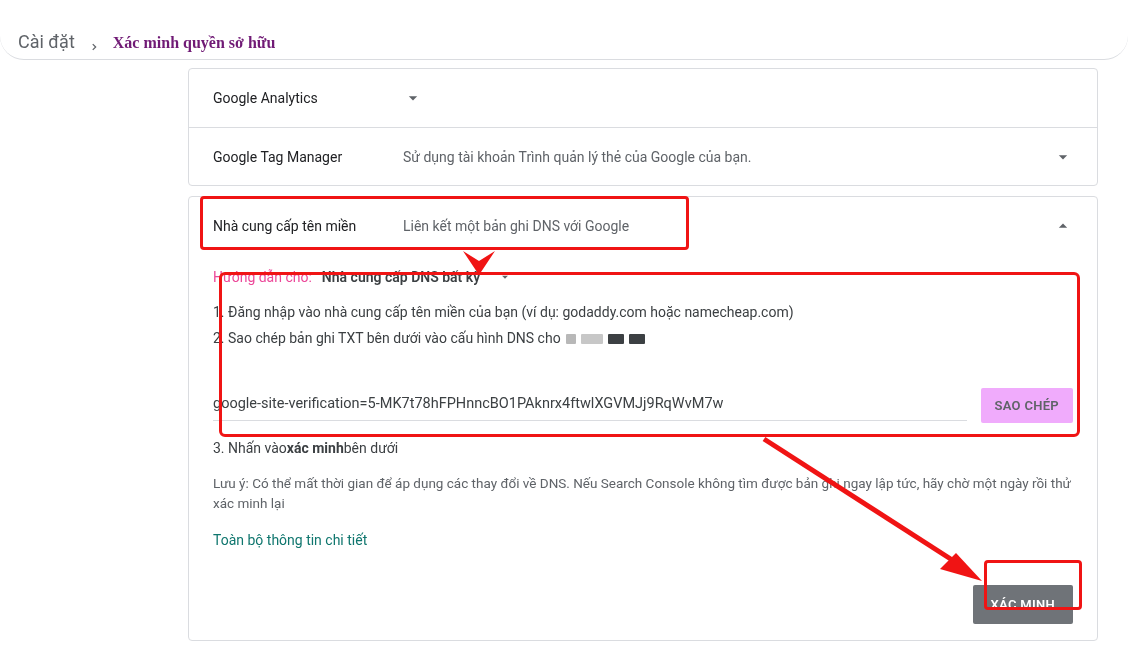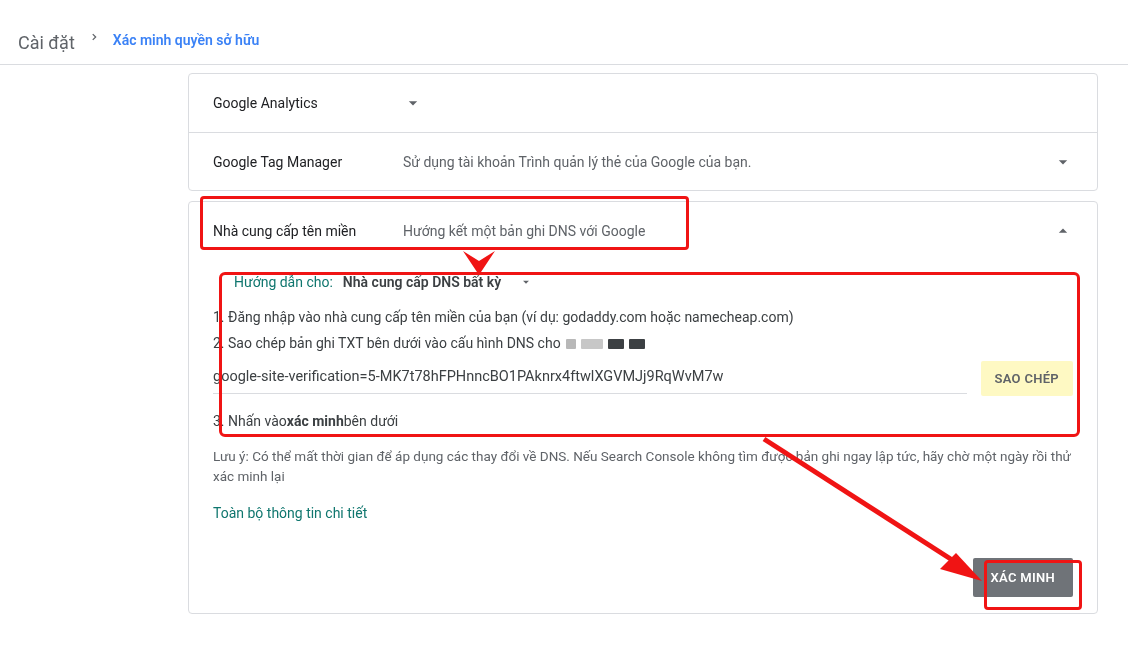"Cài đặt" .header { align-items: flex-start -> flex-end; border-radius: none -> 24px; padding: 32px 18px -> 7px 18px }
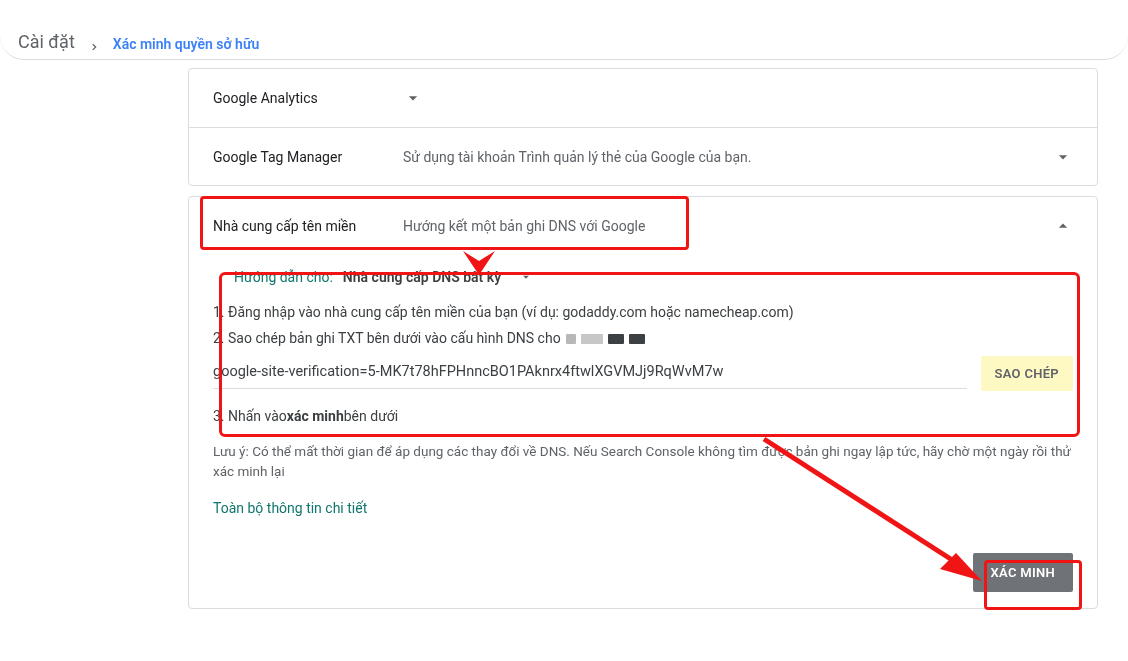"Xác minh quyền sở hữu" .header .crumb-current { color: #3b82f6 -> #701a75; font-family: none -> Liberation Serif, serif; font-size: 14px -> 16px }
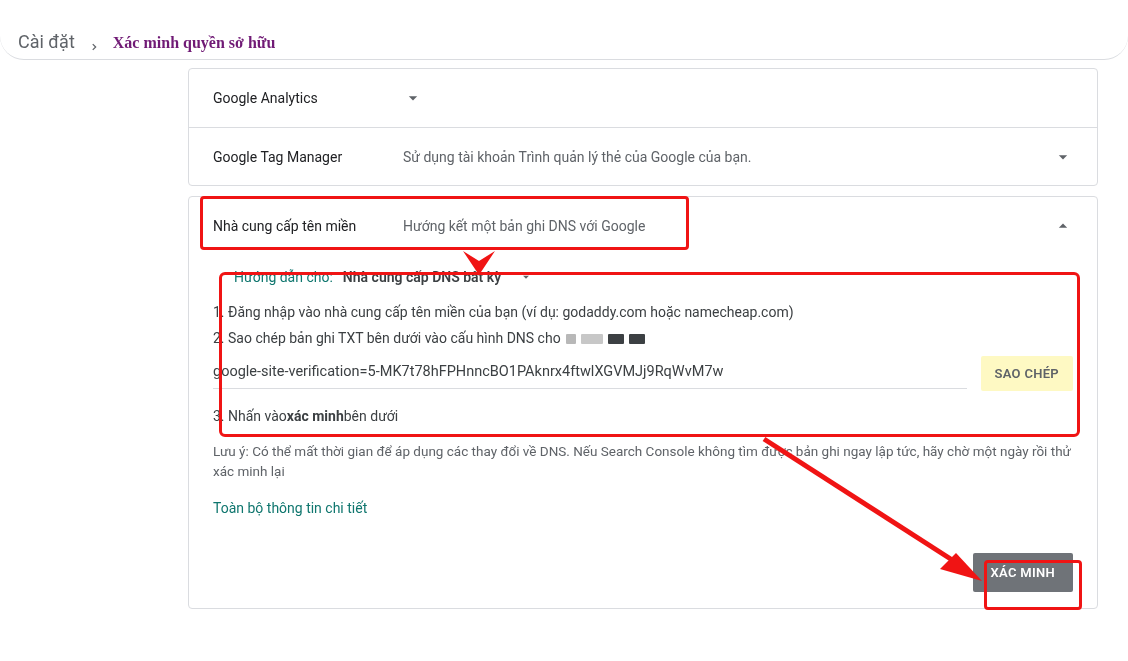"Hướng kết một bản ghi" div.desc { text: Hướng -> Liên }
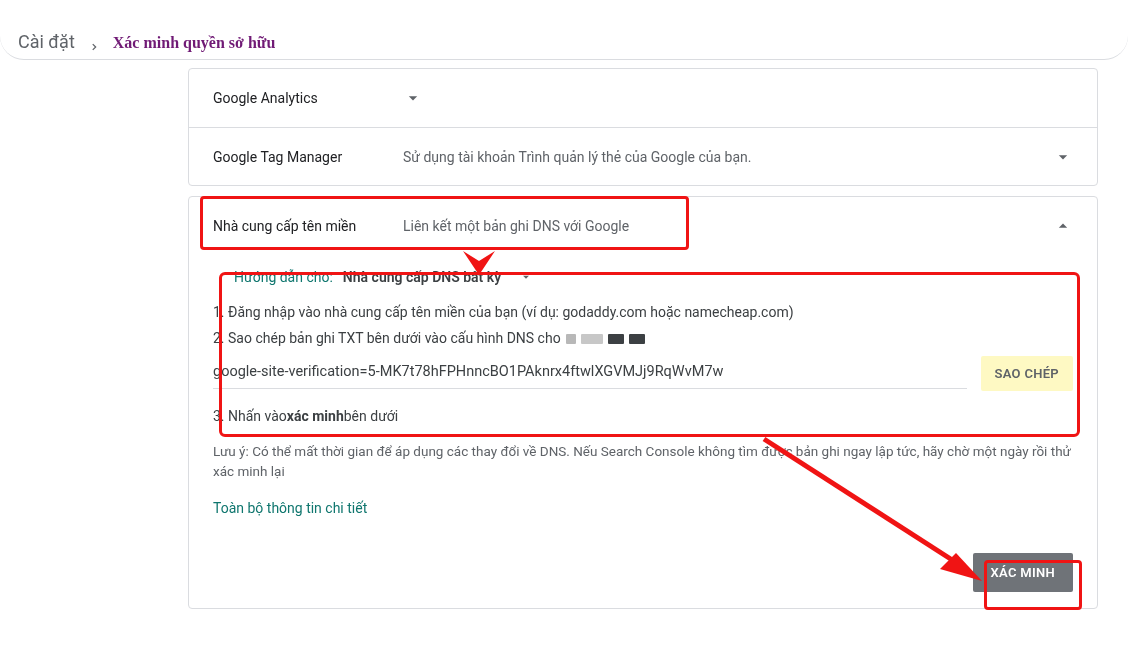"Hướng dẫn cho:" .instr-for .label { color: #0f766e -> #ec4899; margin-left: 21px -> none }
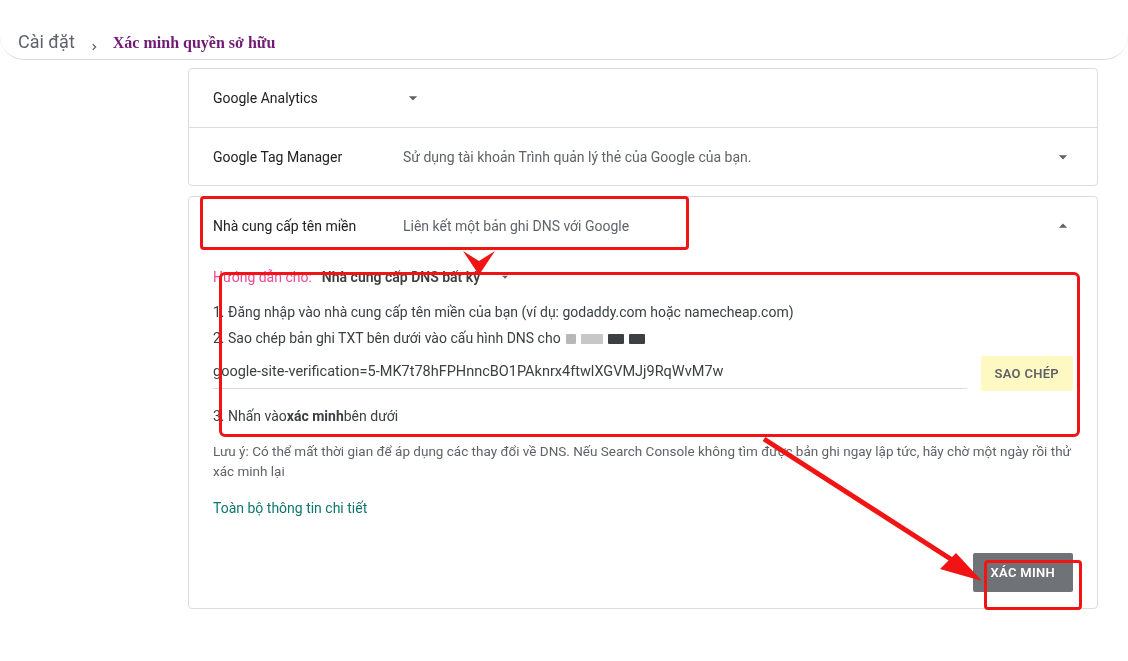"google-site-verification=5-MK7t78hFPHnnc" .txt-row { margin-top: 6px -> 38px }
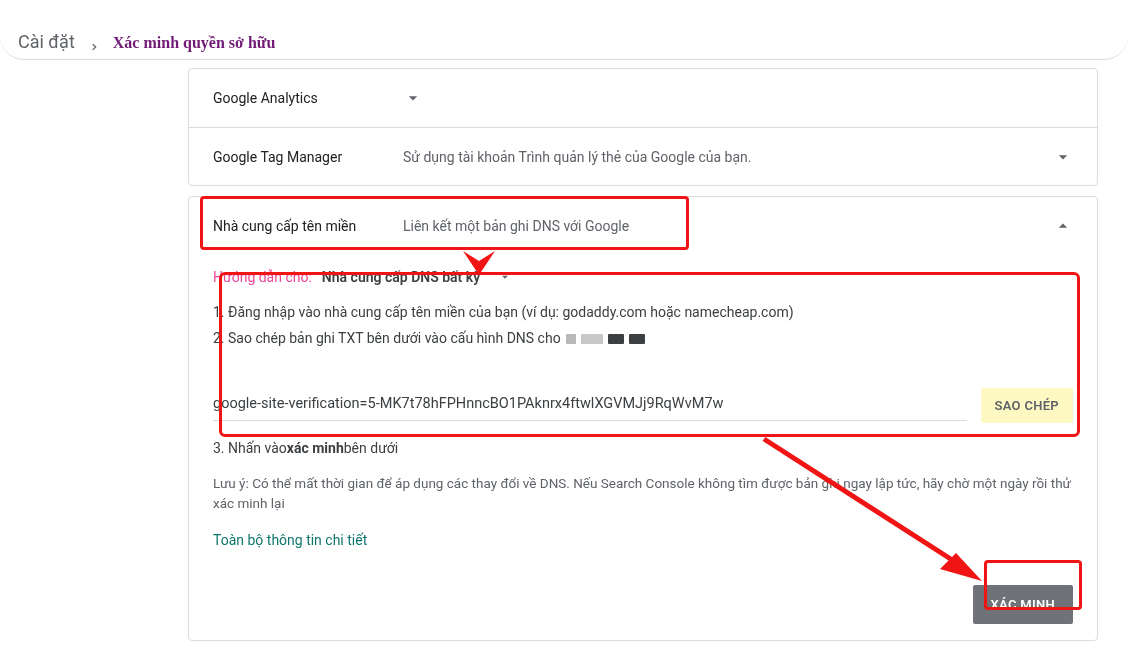"SAO CHÉP" .copy-btn { background: #fef9c3 -> #f0abfc }
